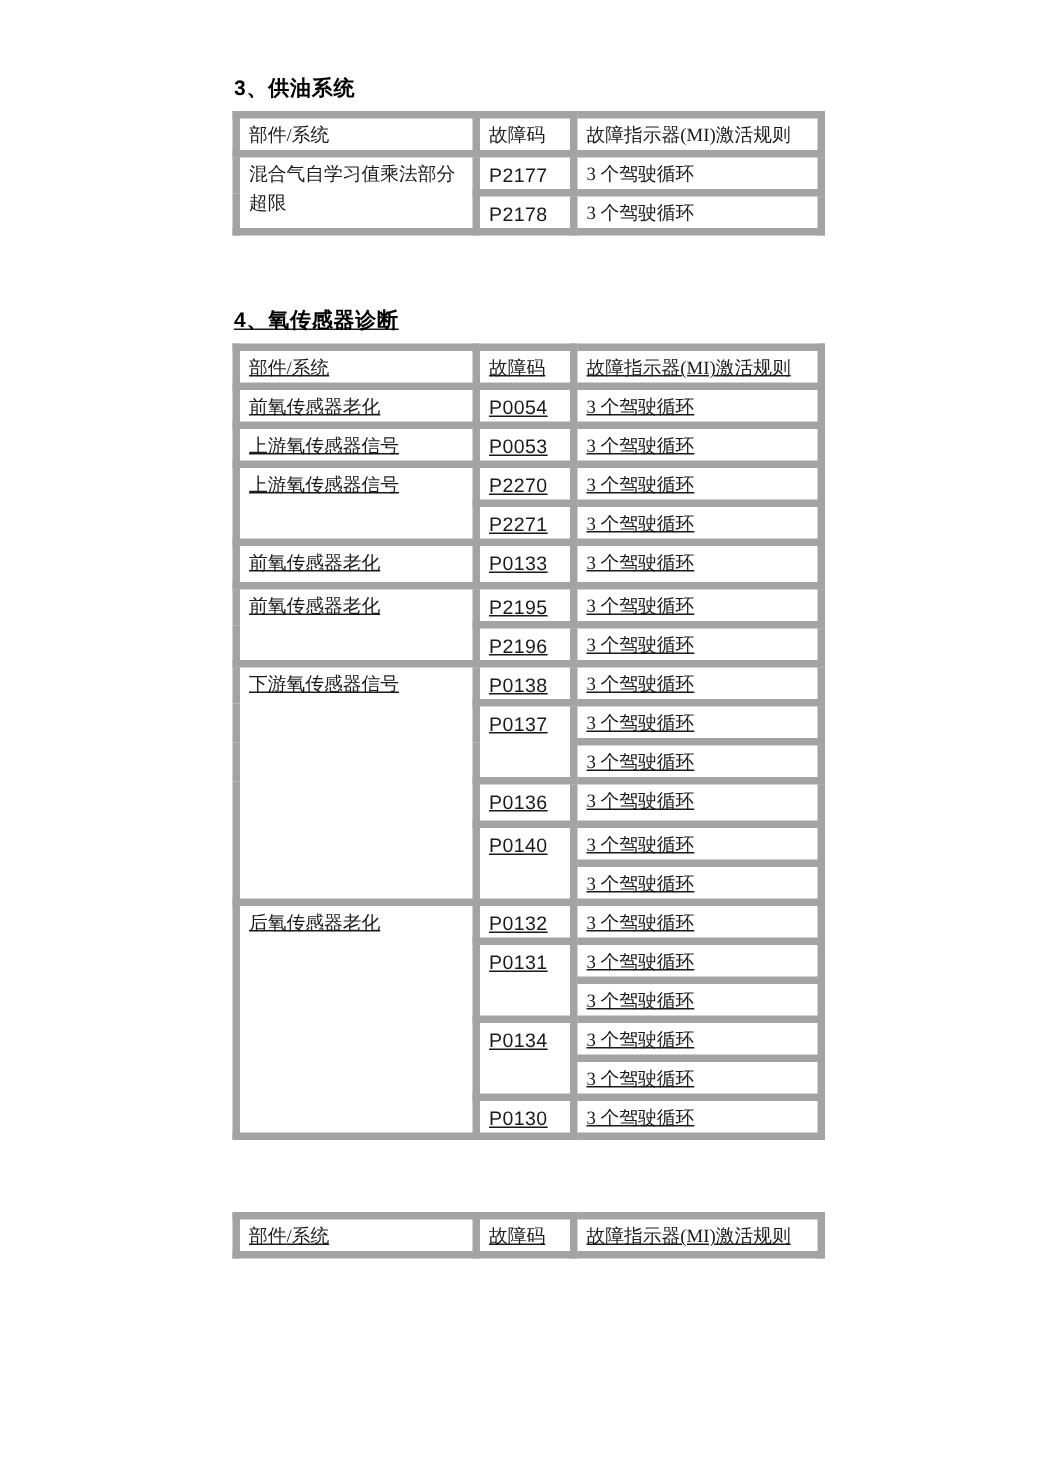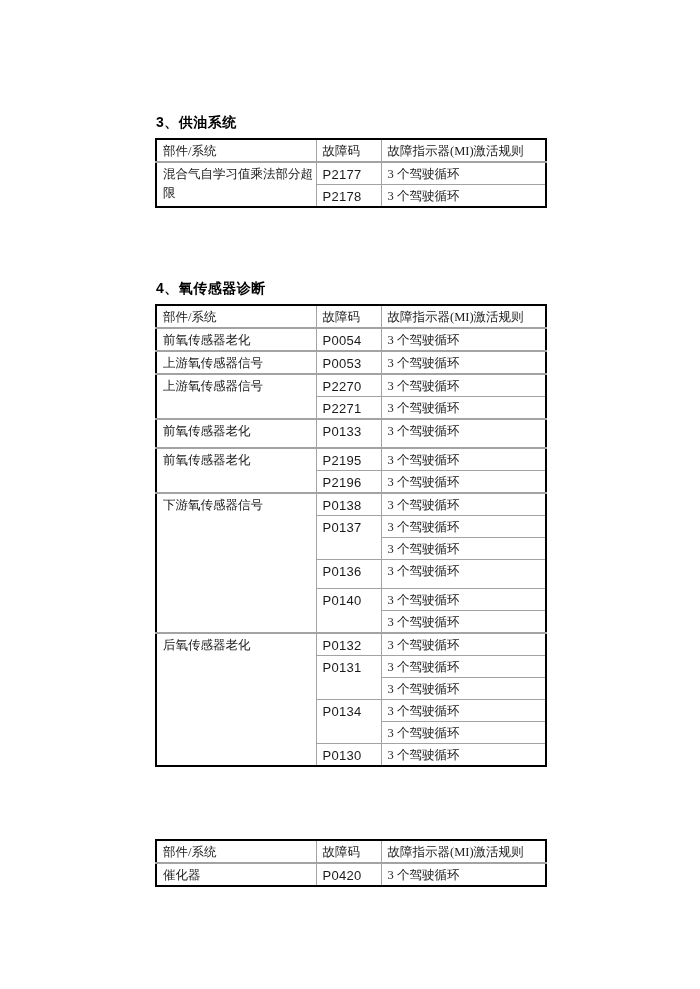"3、供油系统" .doc { padding: 114px 0 0 155px -> 50px 0 0 155px }
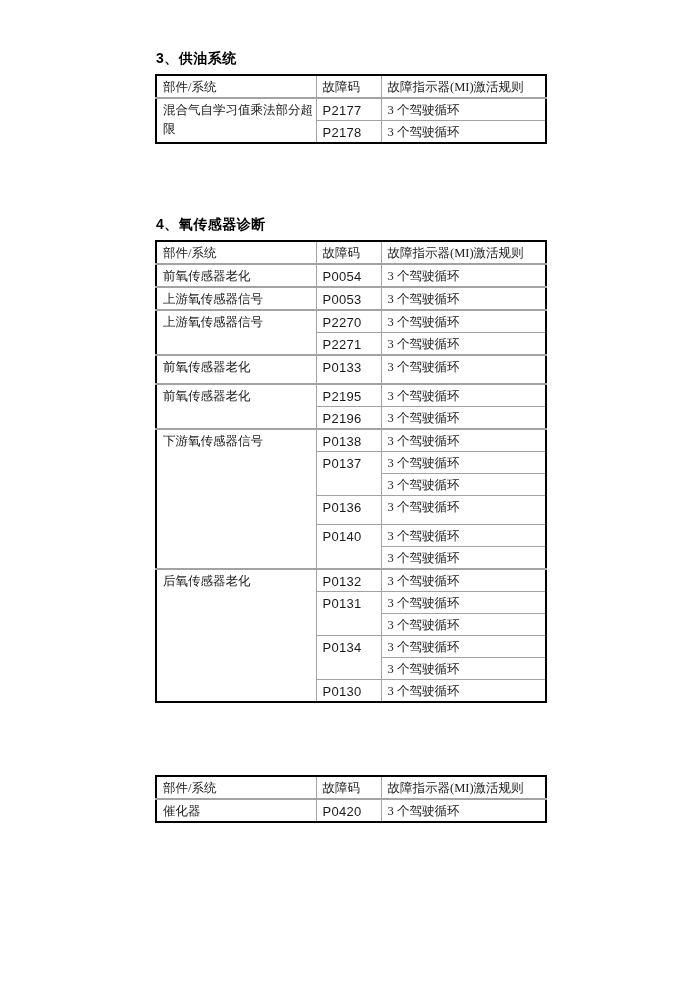"部件/系统" .fault-table th, .fault-table td { border: 1px solid #a3a3a3 -> 5px solid #a3a3a3 }
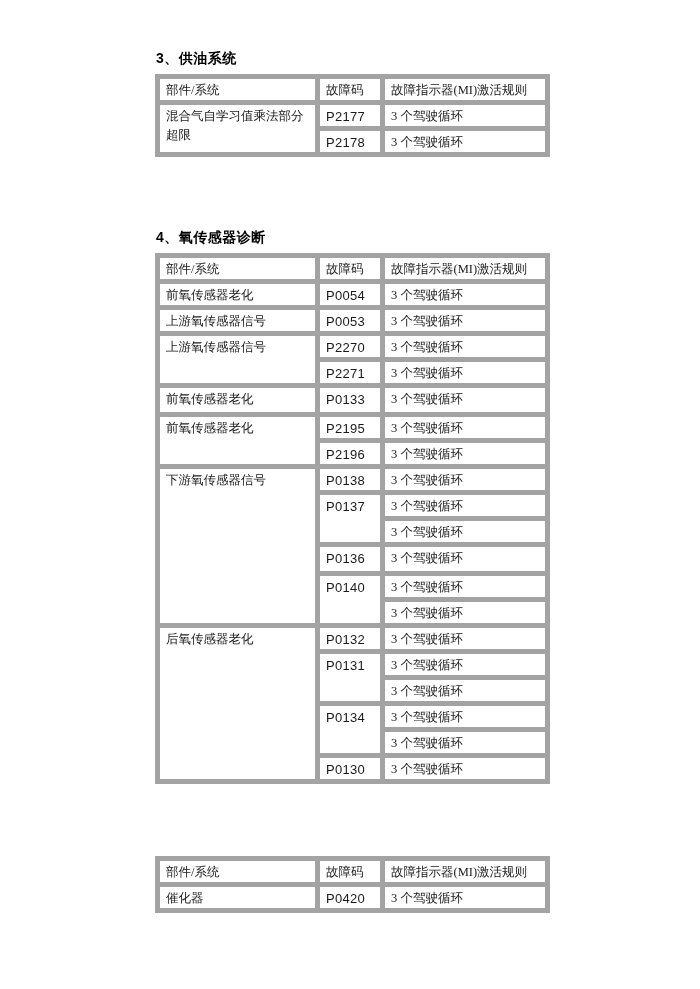"4、氧传感器诊断" .sec + .sec { margin-top: 72px -> 48px; text-decoration: none -> underline }
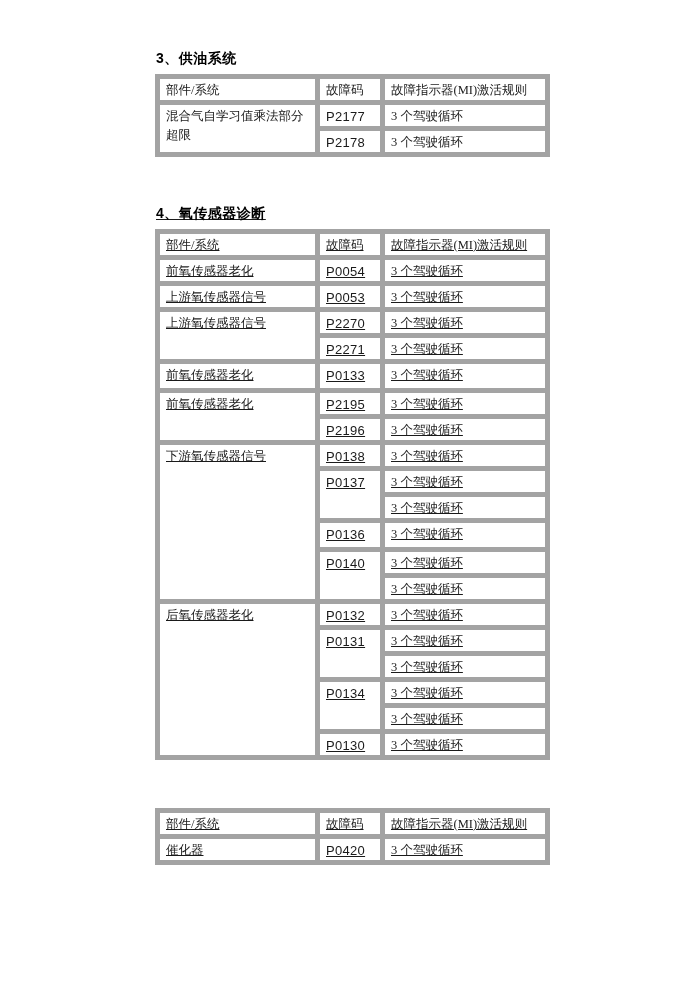"催化器" tr.gs { html: <tr> <td>催化器</td> <td>P0420</td> <td>3 个驾驶循环</td> </tr> -> none }
